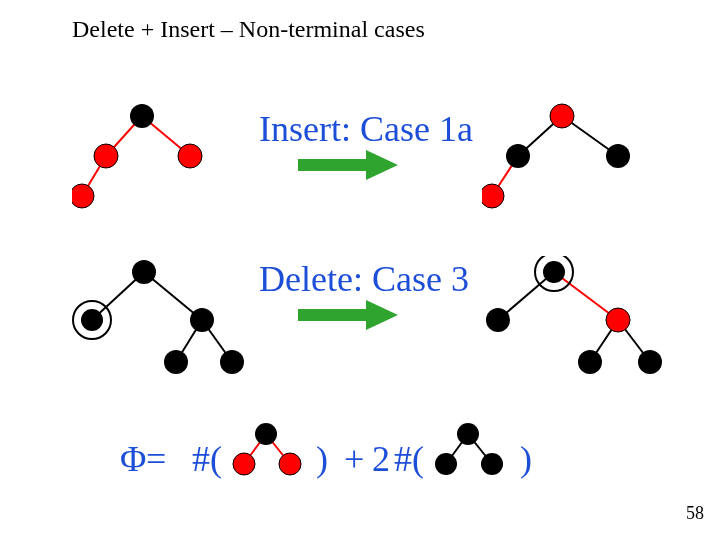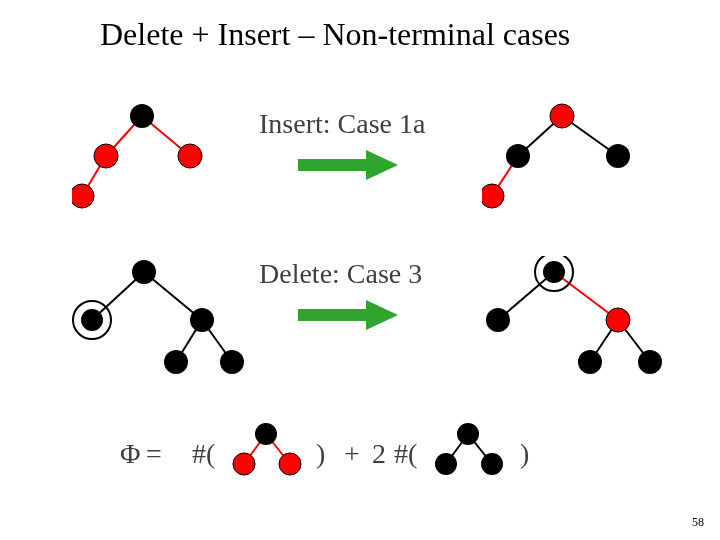"Delete + Insert – Non-terminal" .title { font-size: 32px -> 24px; left: 100px -> 72px }
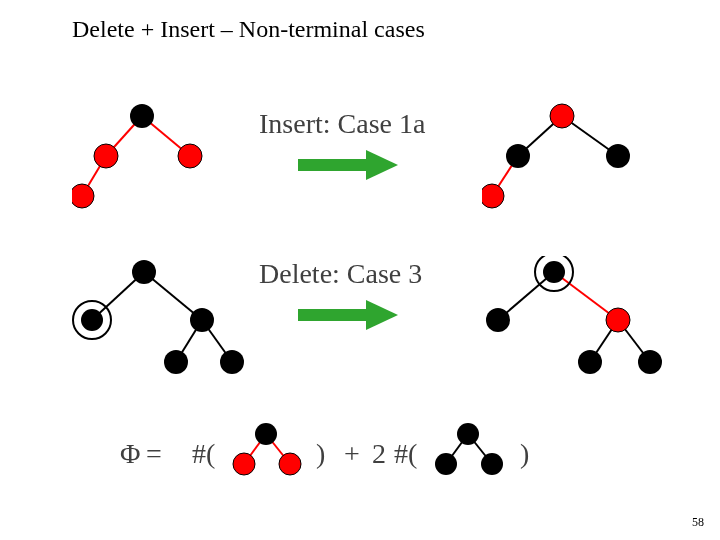"Insert: Case 1a" .lbl { color: #404040 -> #1d4ed8; font-size: 28px -> 36px }
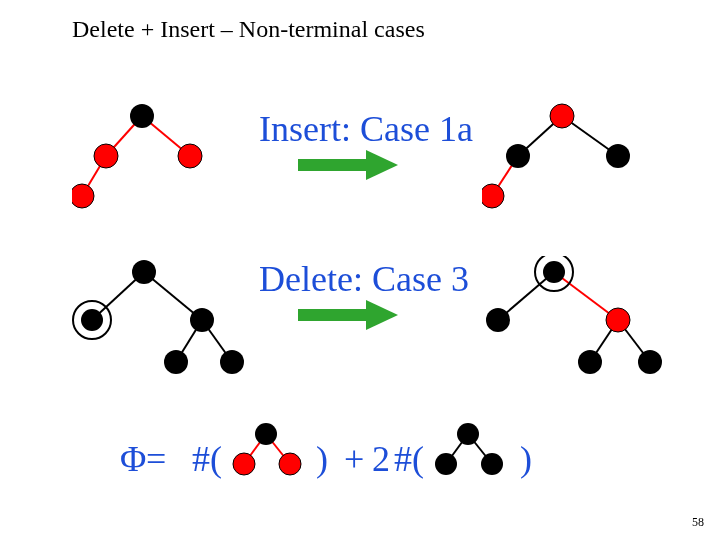"58" .pagenum { bottom: 10px -> 16px; font-size: 12px -> 18px }
